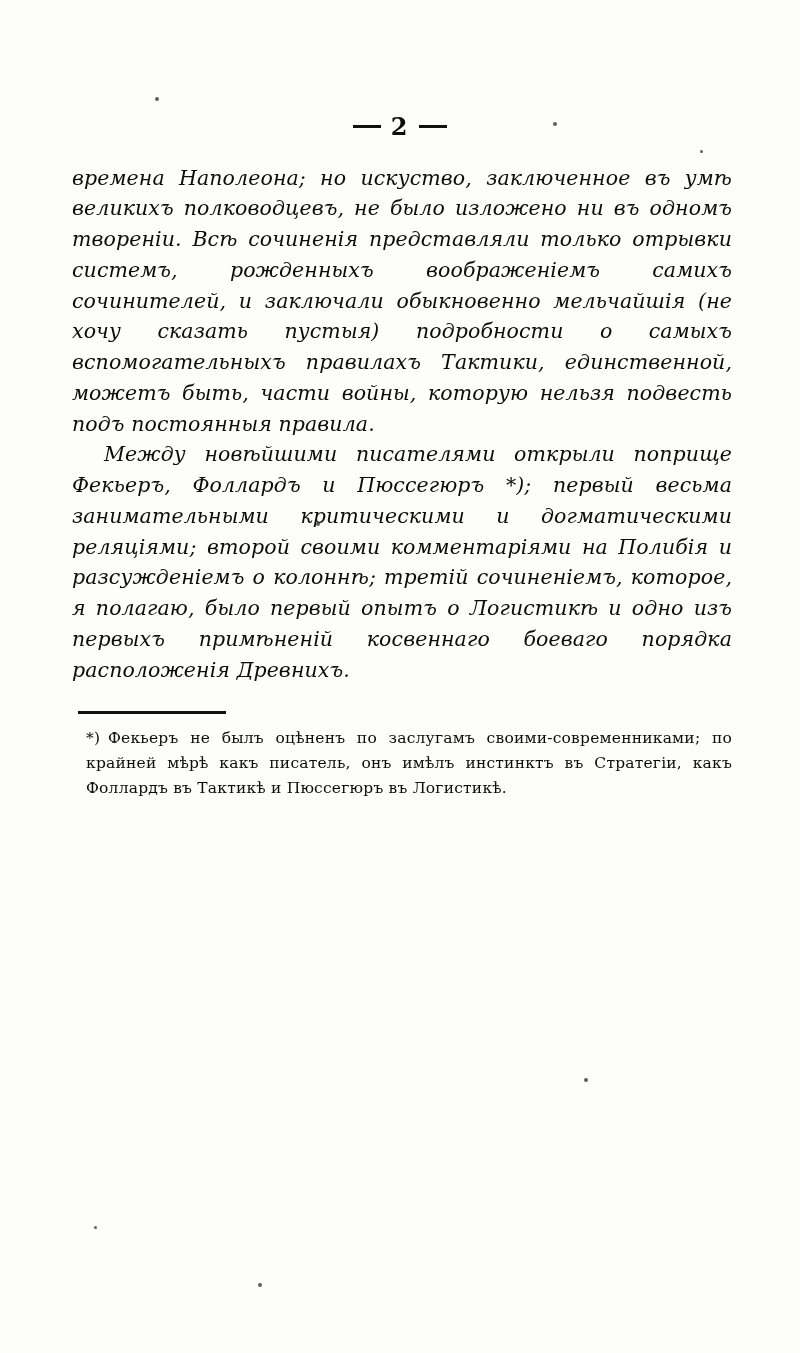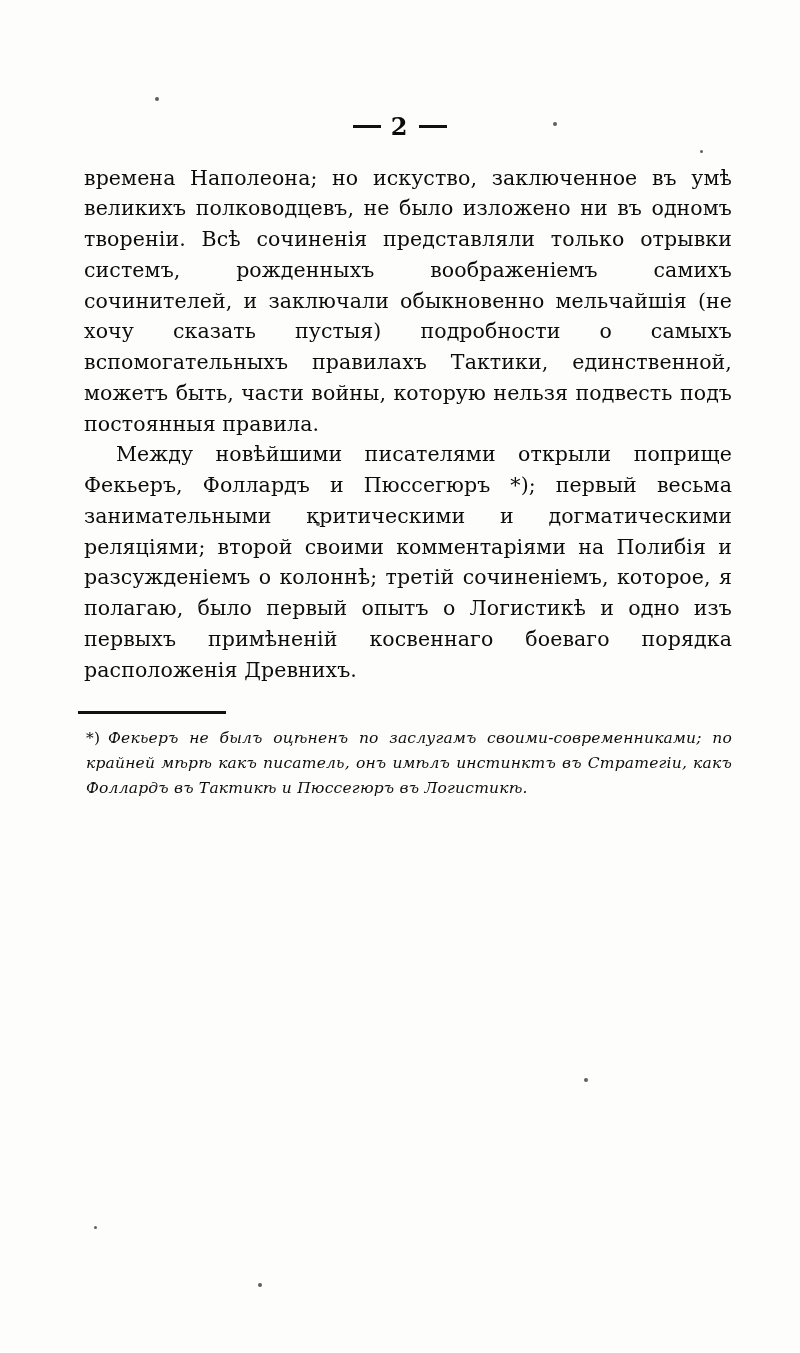"времена Наполеона; но искуство," .body-text p { font-style: none -> italic; margin: 0 0 0 16px -> 0 0 0 4px }
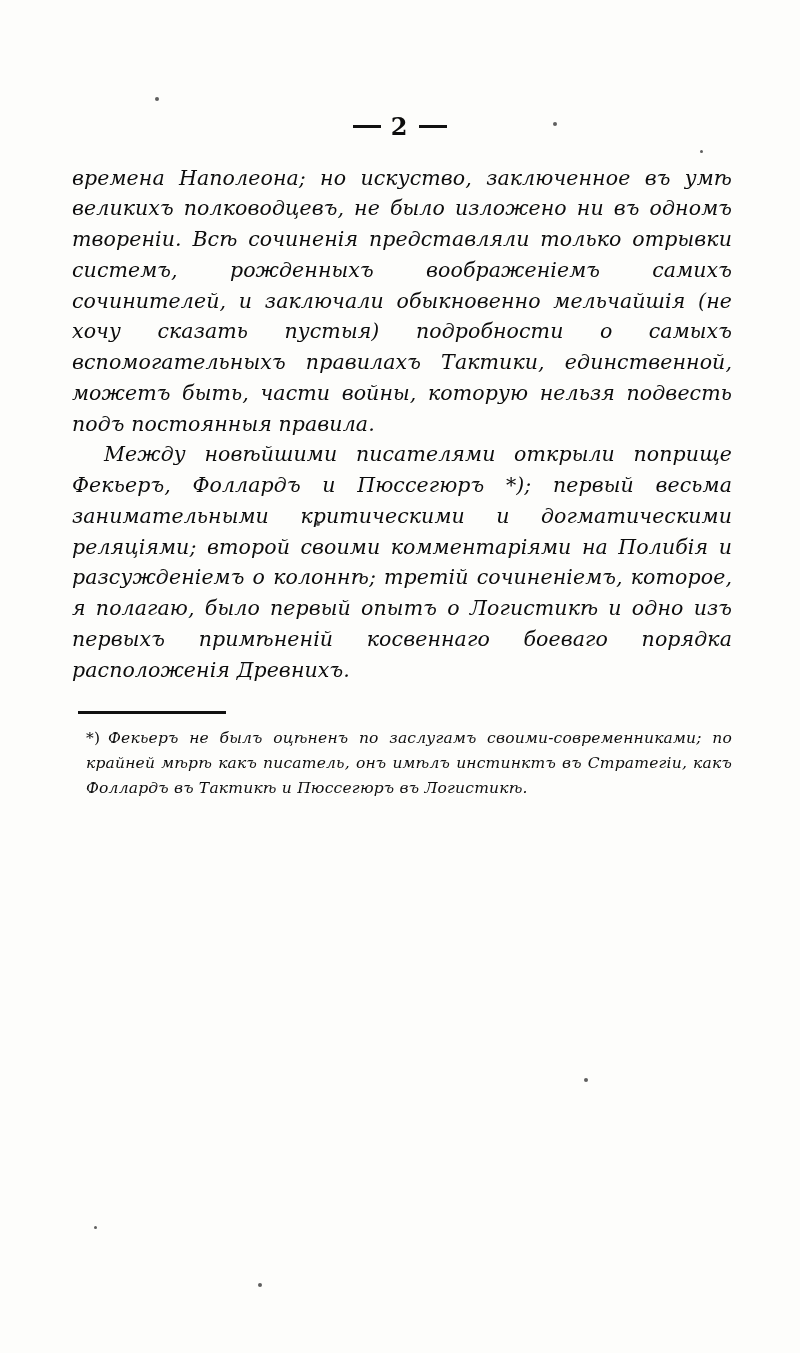"Фекьеръ не былъ оцѣненъ по" .footnote p { font-style: italic -> none }
